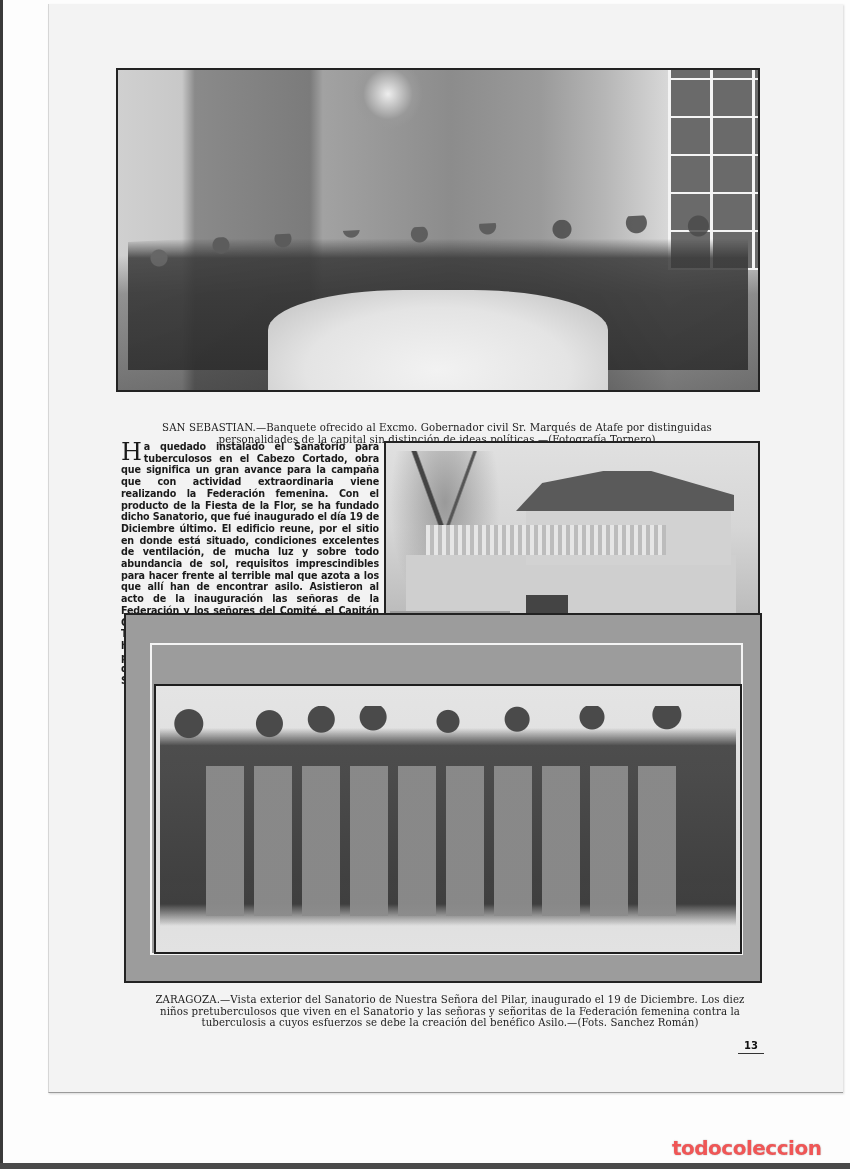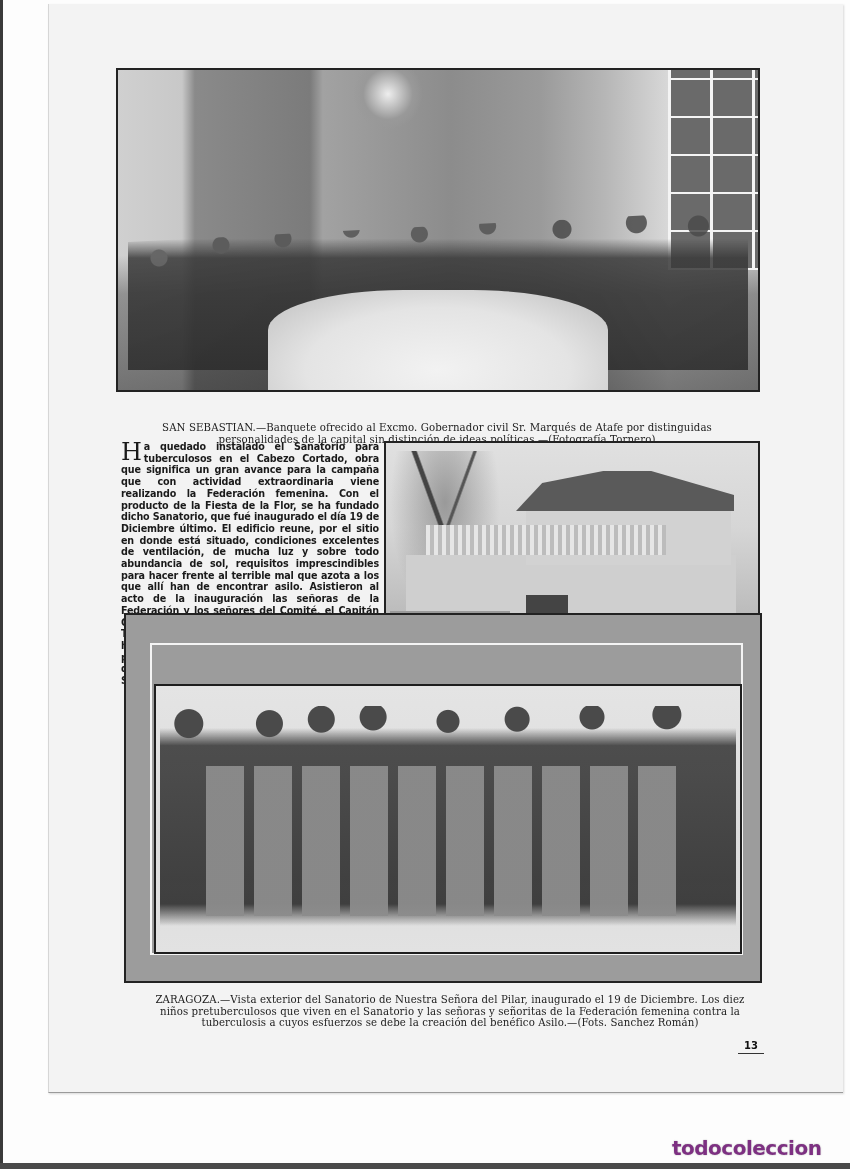"todocoleccion" .watermark { color: #701a75 -> #ef4444 }
